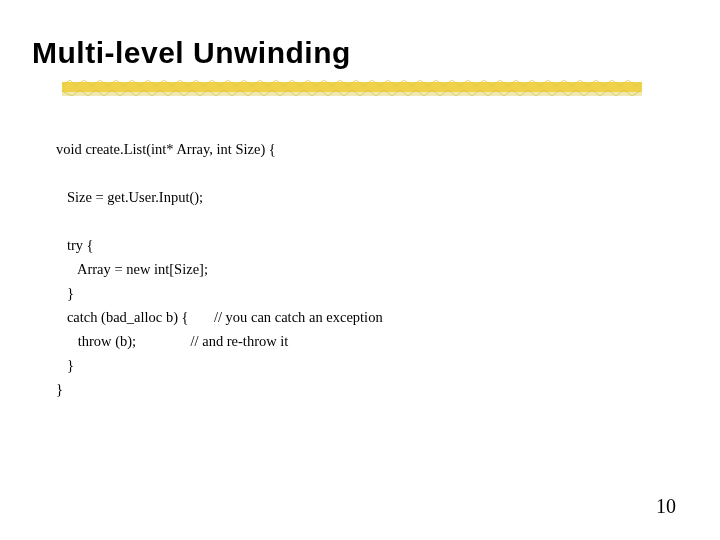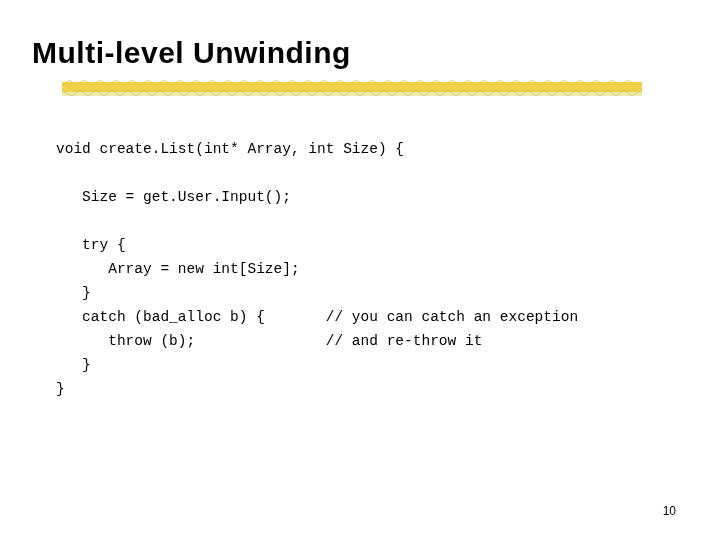"void create.List(int* Array, int Size)" .code { font-family: Liberation Mono, monospace -> Liberation Serif, serif }
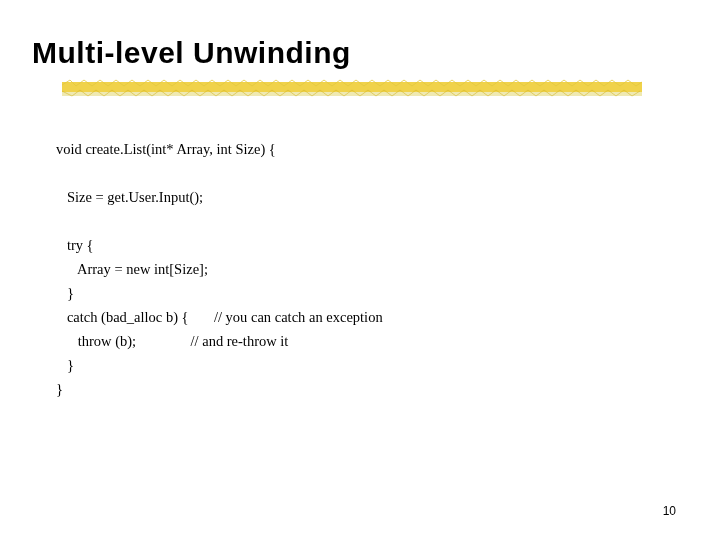"10" .pagenum { font-family: Liberation Sans, sans-serif -> Liberation Serif, serif; font-size: 12px -> 20px }
